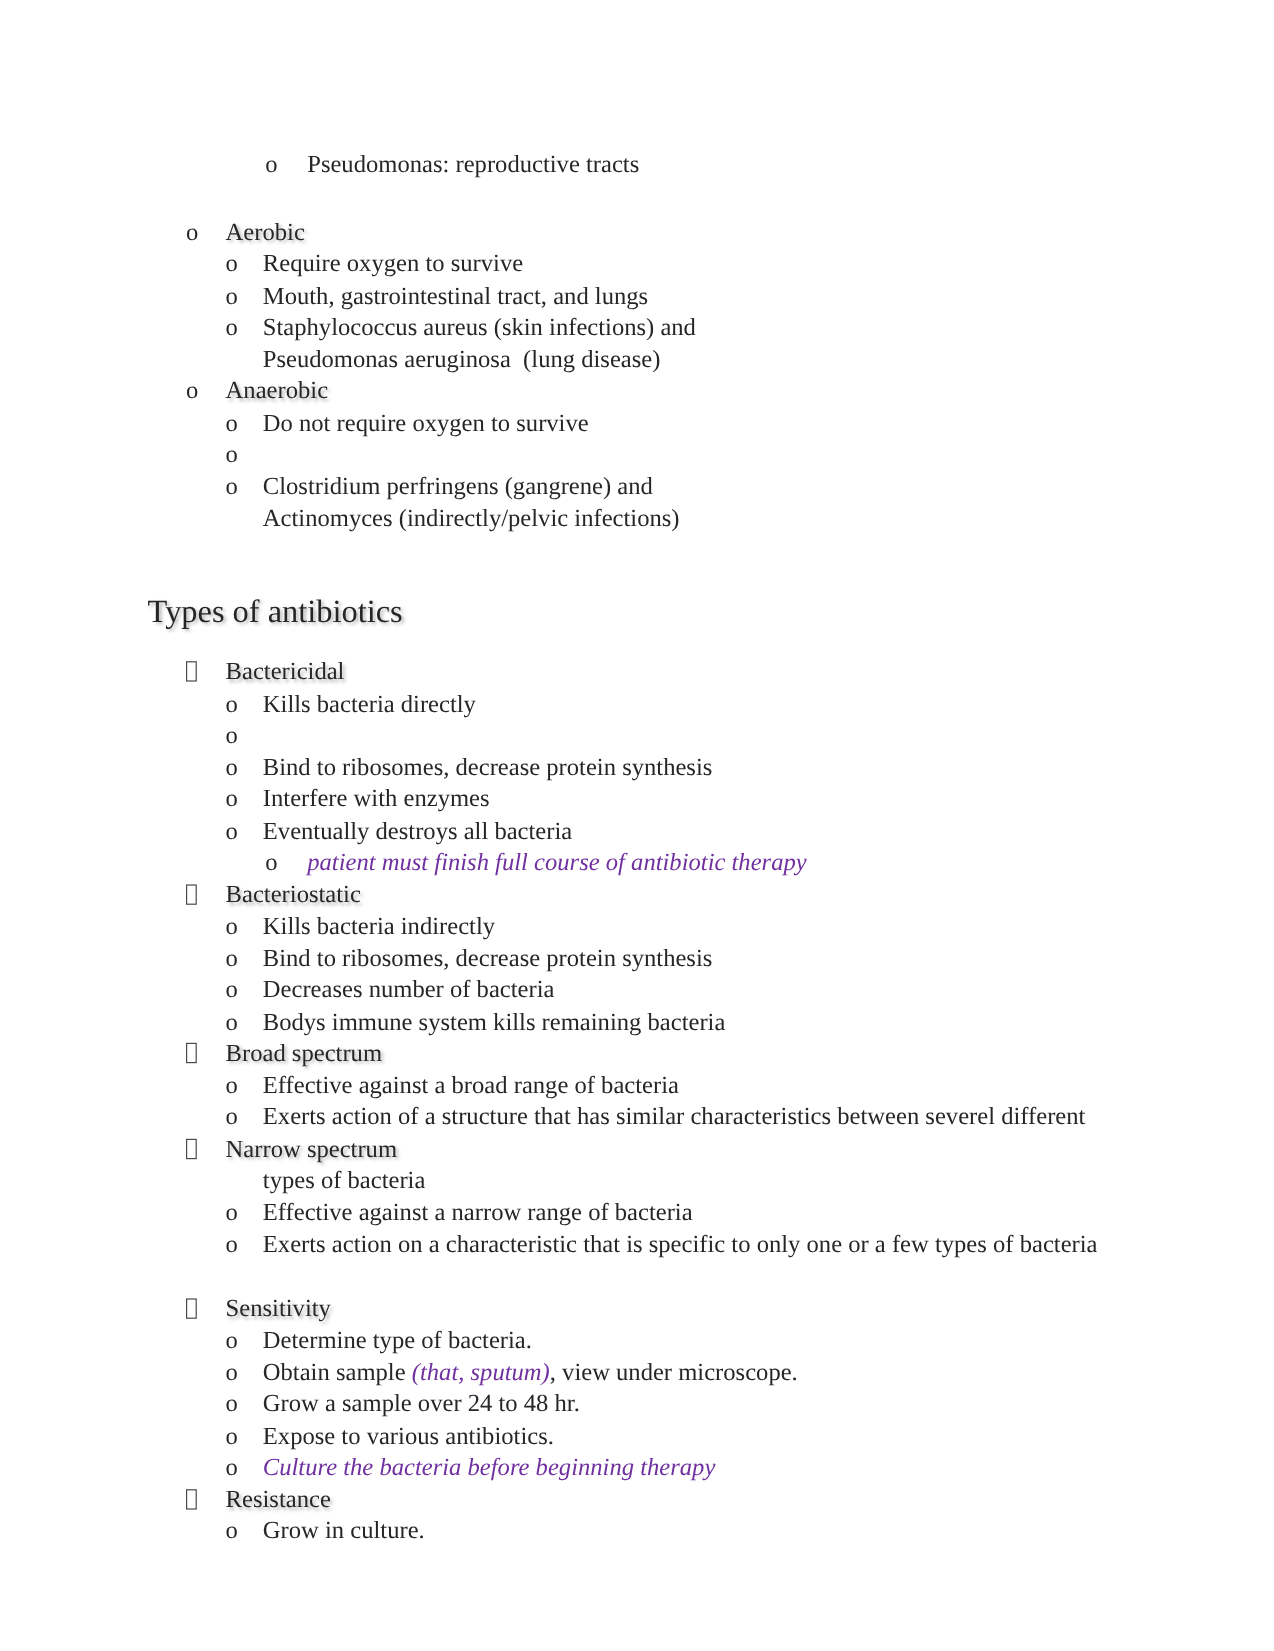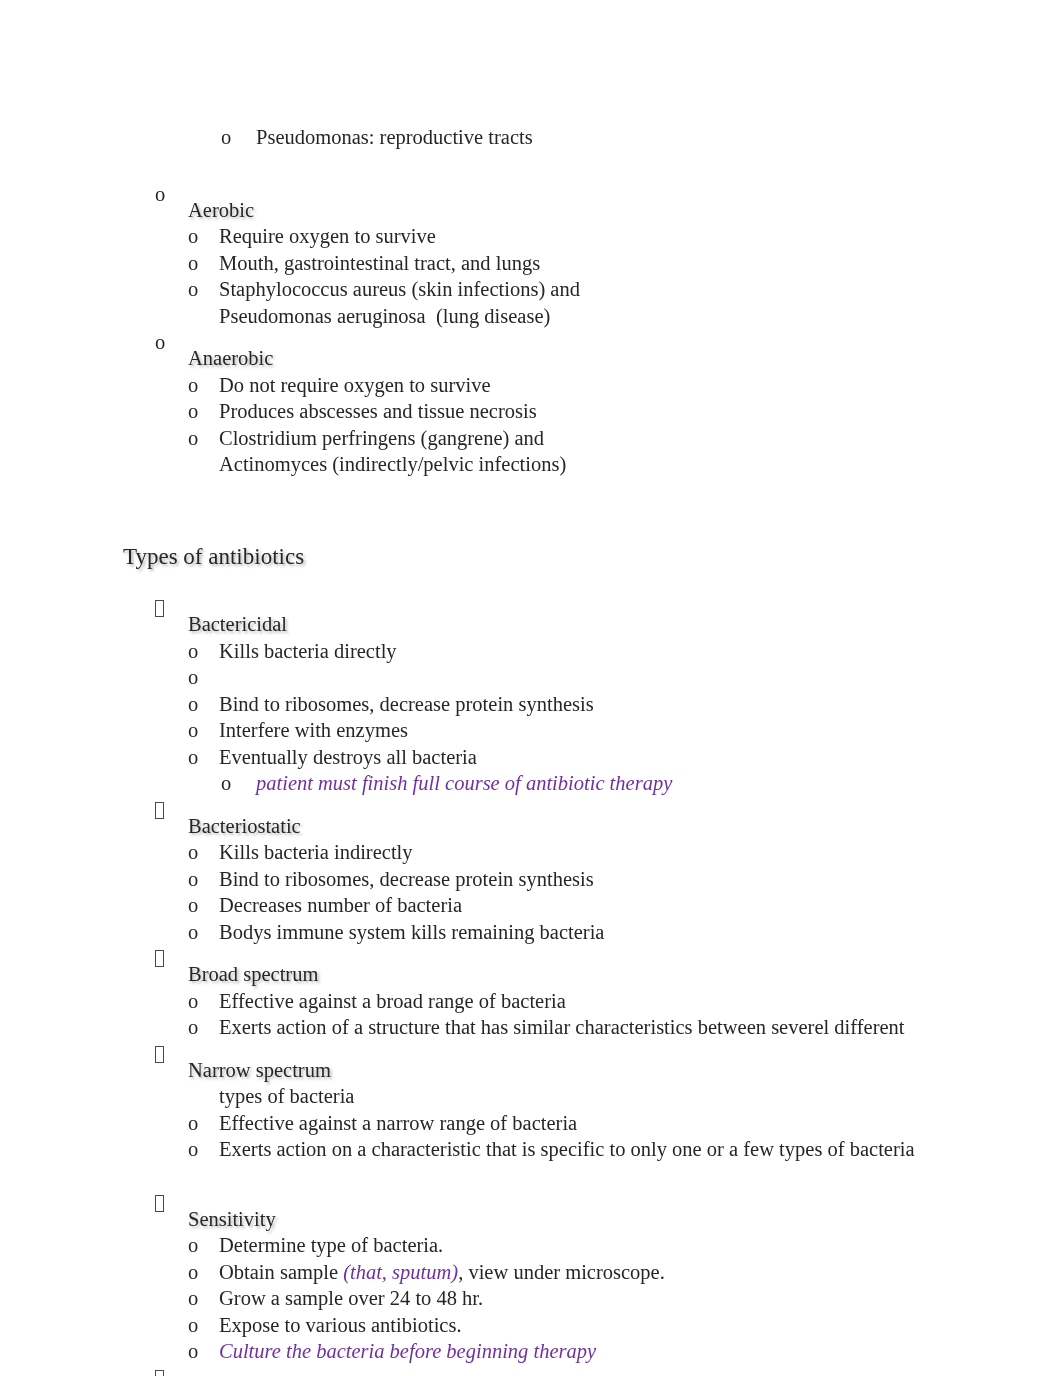"Aerobic" .shadow { margin-top: 16px -> none }
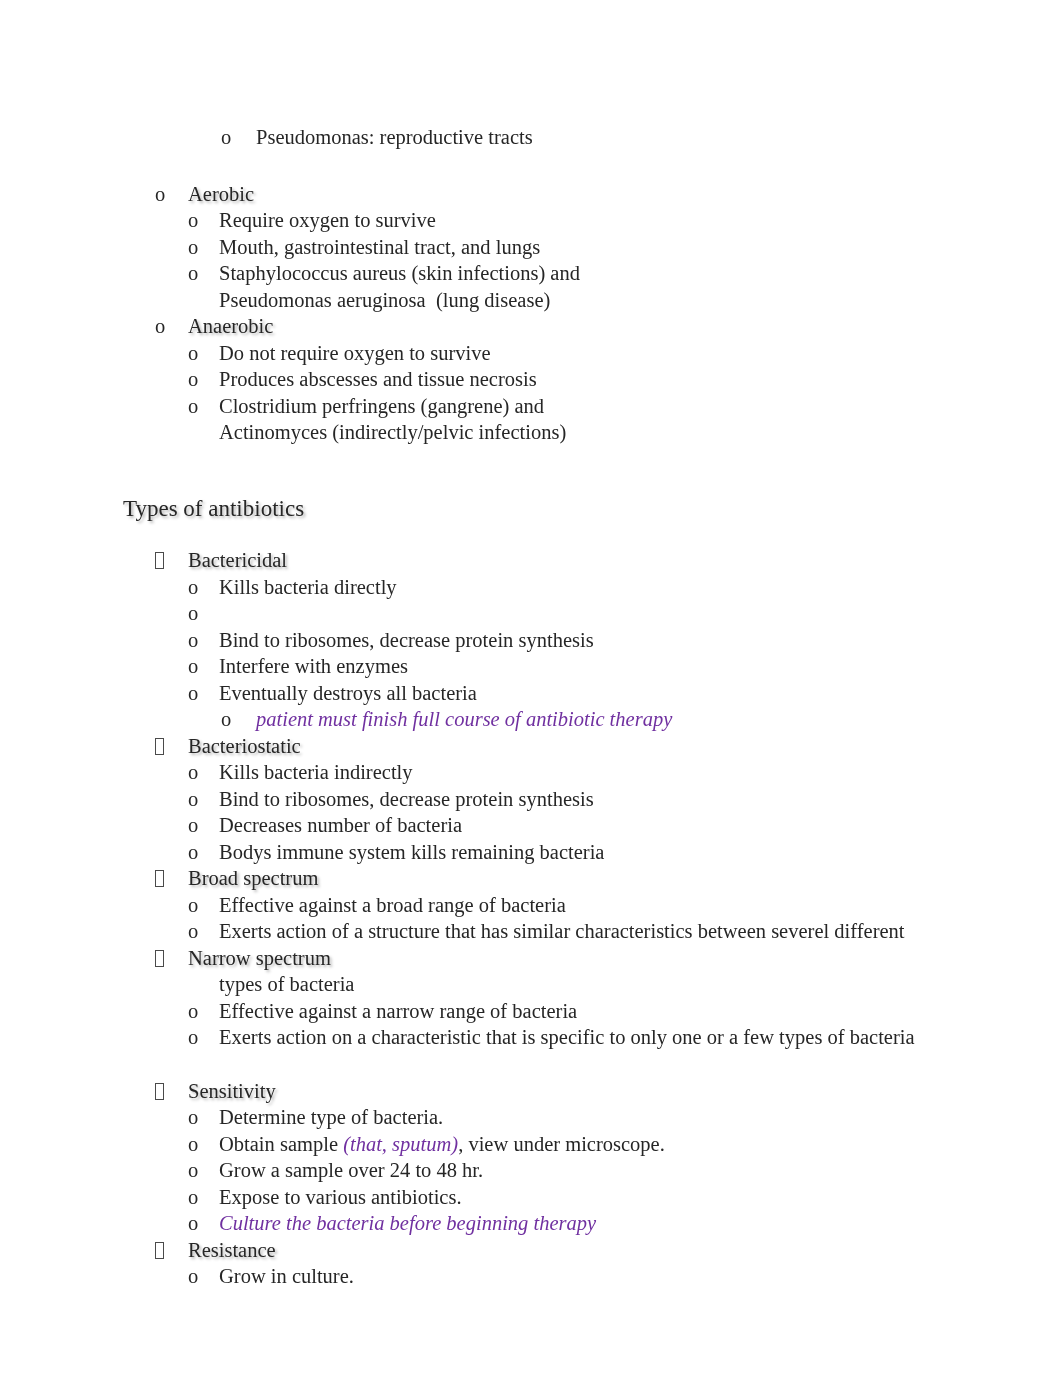"Produces abscesses and tissue necrosis" span.text { html: <span>Produces abscesses and tissue necrosis</span> -> none }
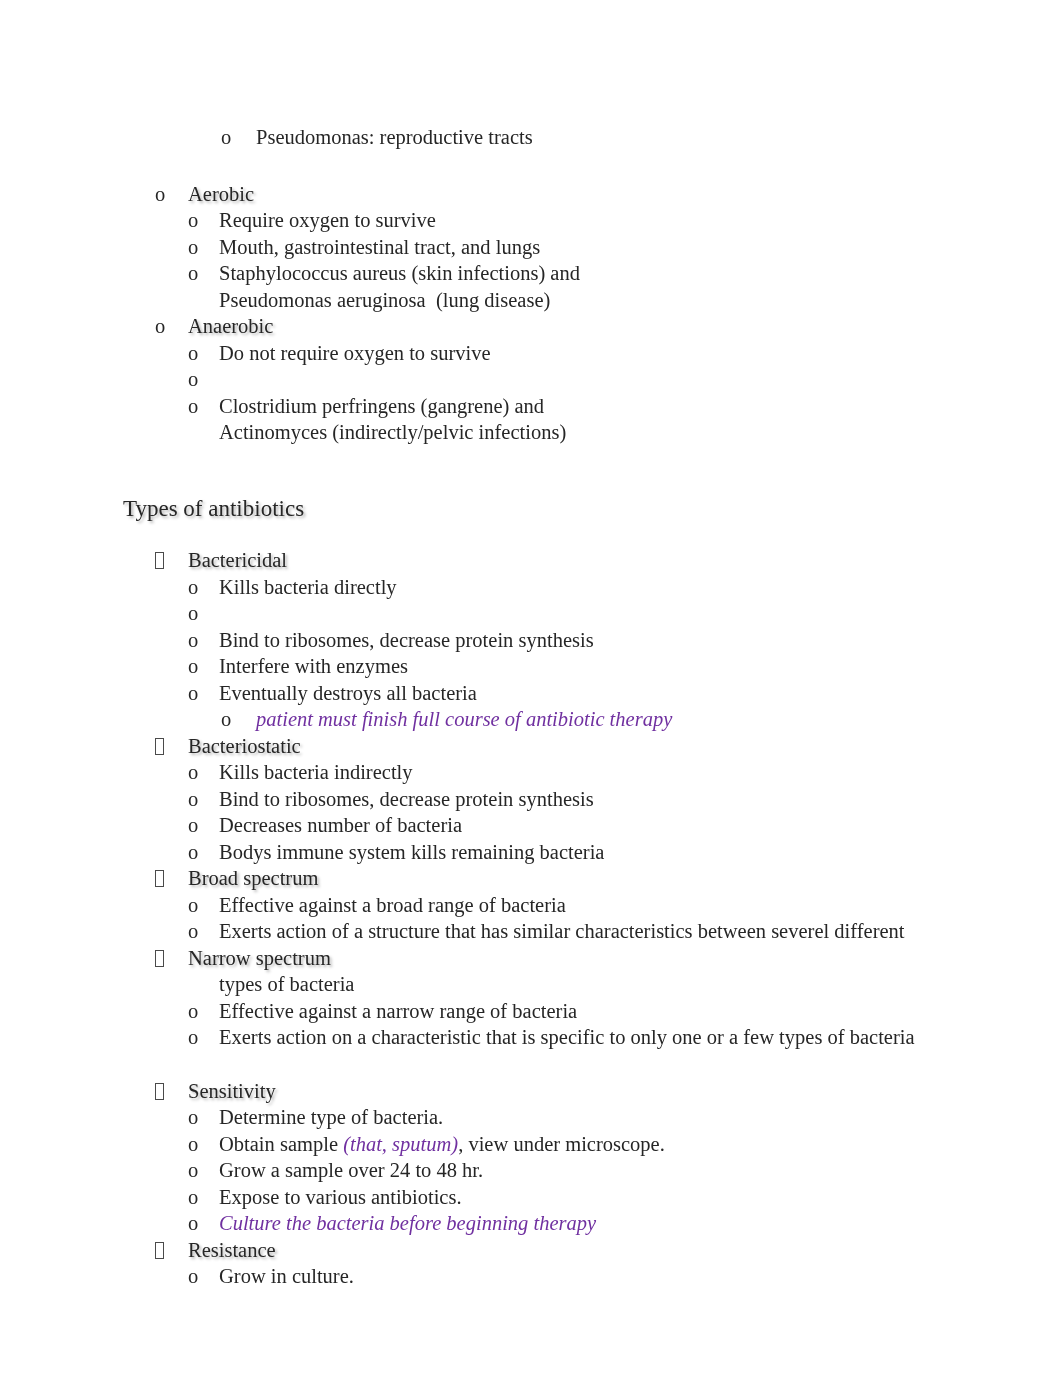"Types of antibiotics" .heading { font-size: 23px -> 27px }
